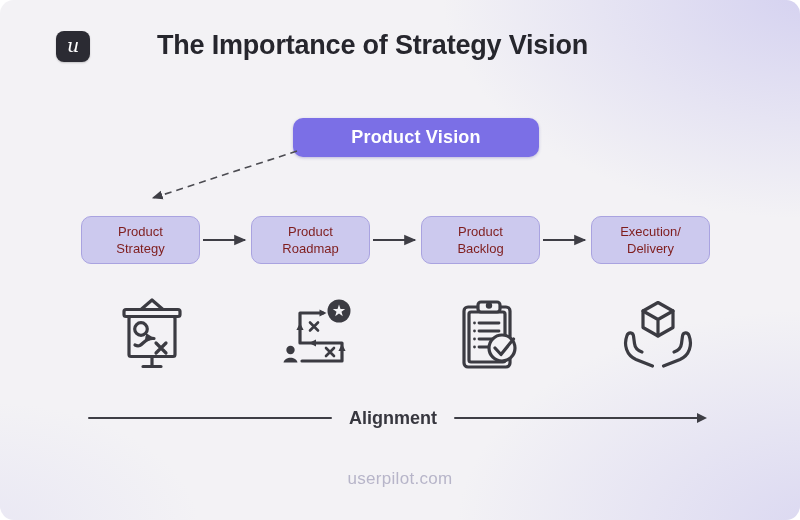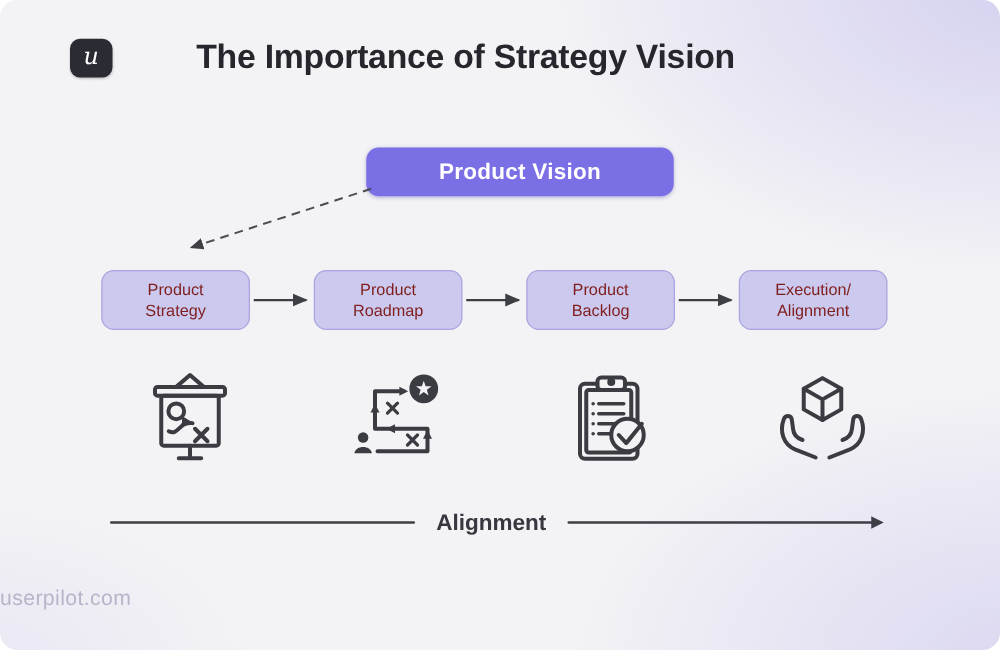"Execution/" span { text: Alignment -> Delivery }
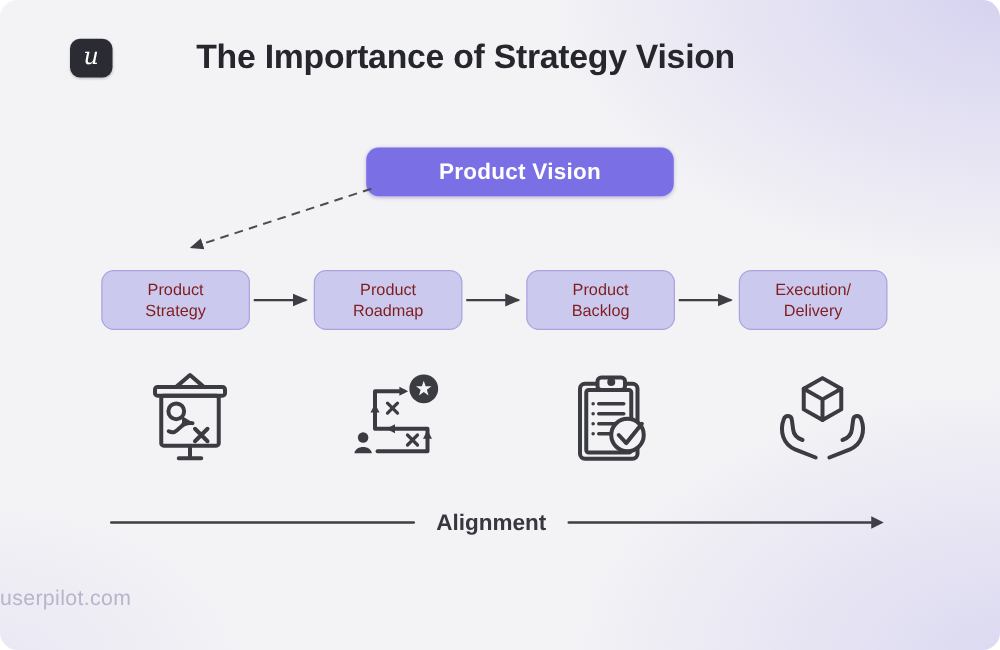"userpilot.com" .footer { text-align: none -> center }
